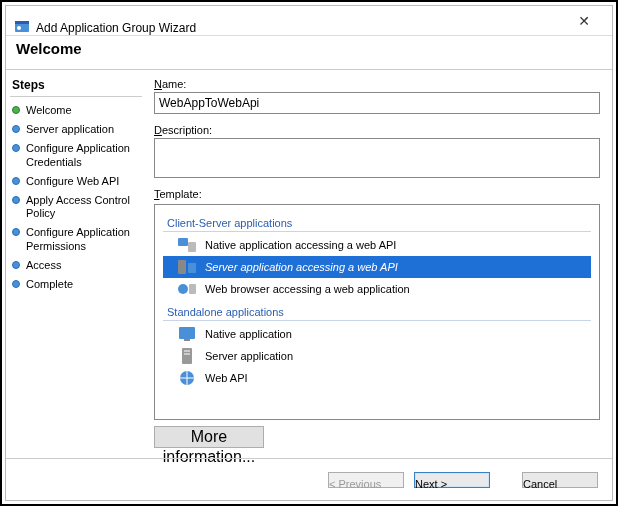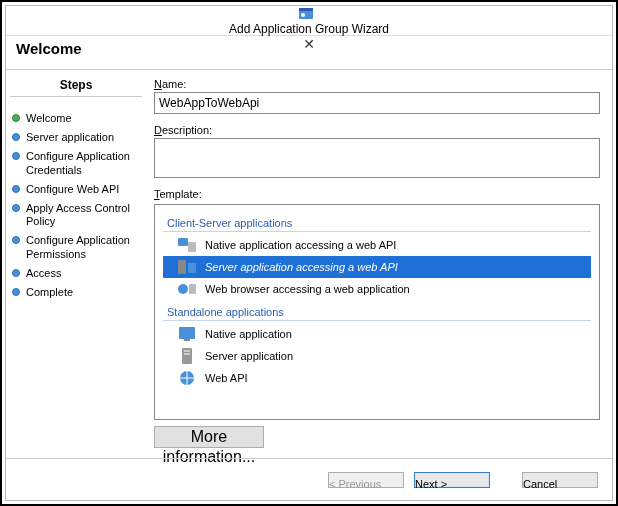"Add Application Group Wizard" .titlebar { align-items: center -> flex-end; flex-direction: column -> none }
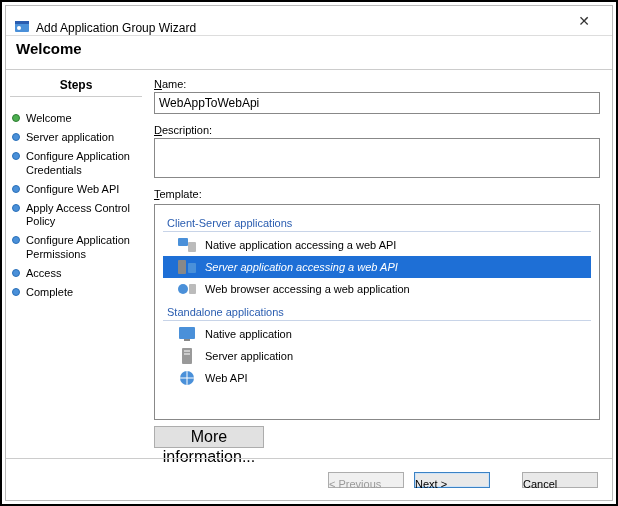"Steps" .sidebar .steps-hdr { margin-bottom: 12px -> 4px; text-align: center -> none }
